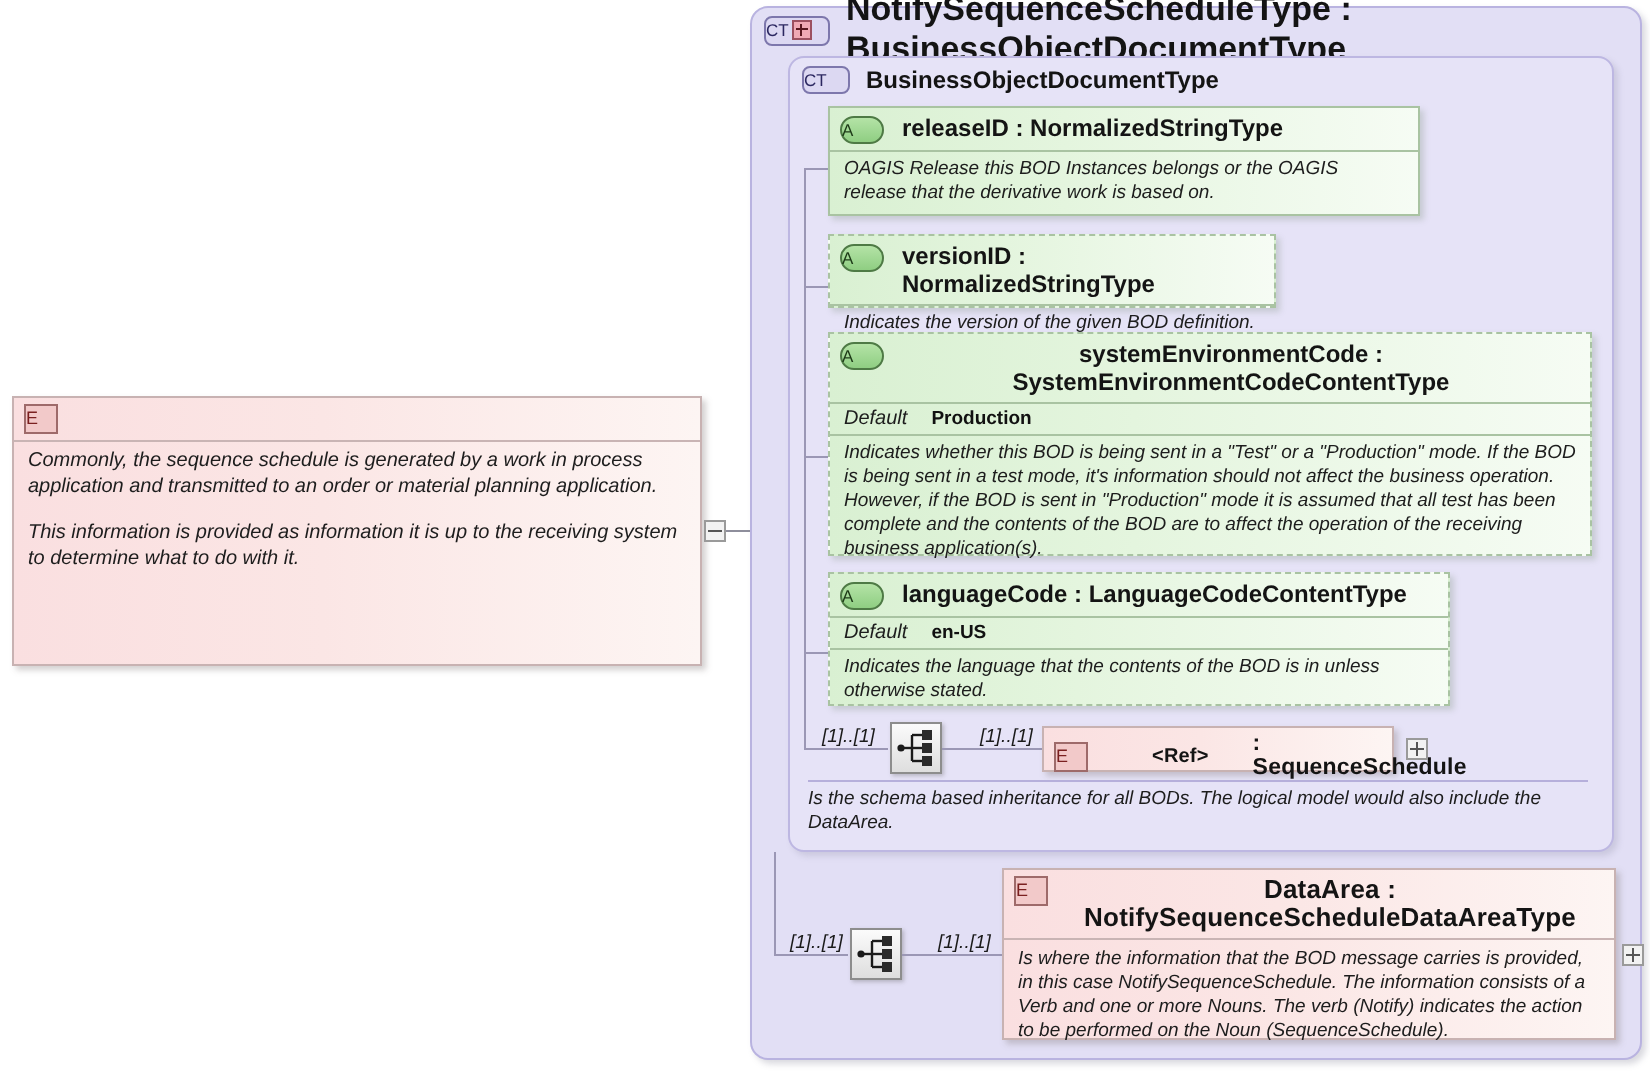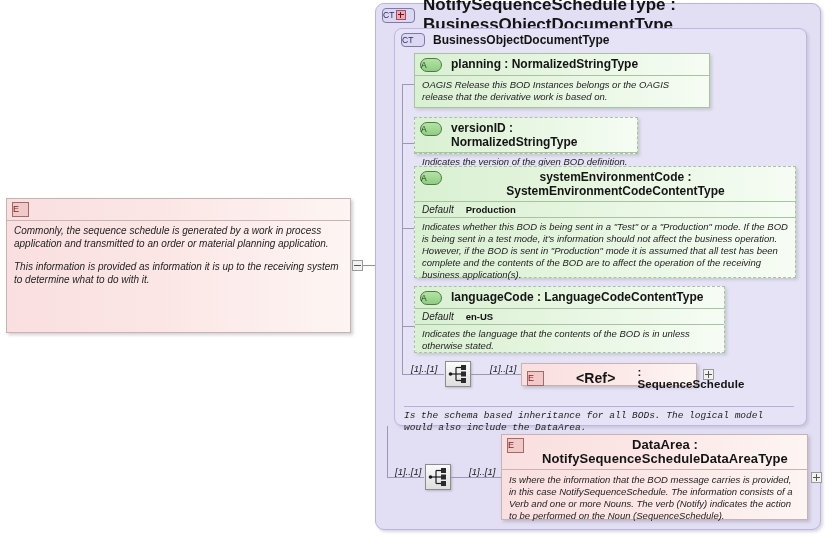"planning : NormalizedStringType" span.attr-title { text: planning -> releaseID }
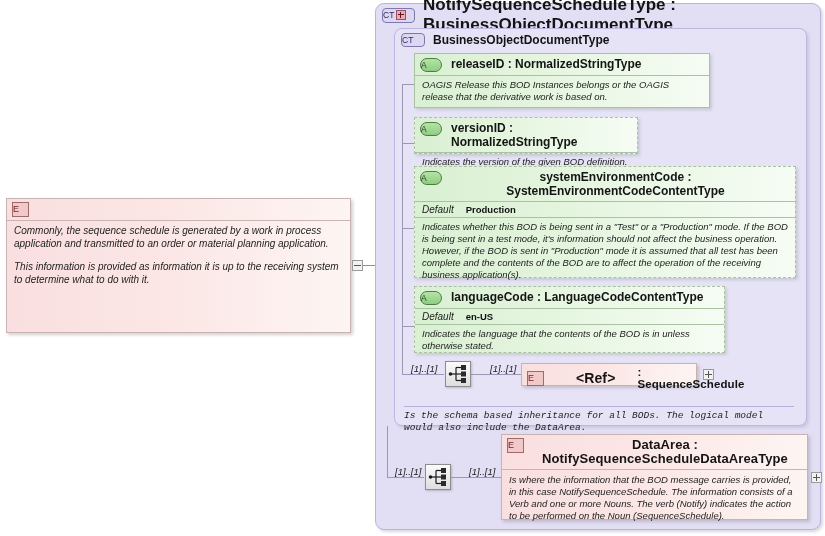"<Ref>" span.el-title { font-size: 14px -> 10px }
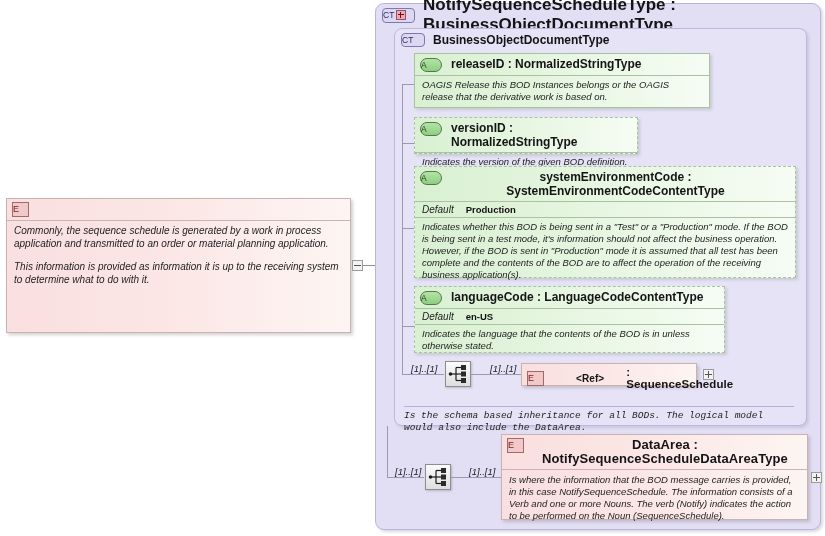"Is the schema based inheritance" div.ct-note { font-family: Liberation Mono, monospace -> none; top: 406px -> 390px }
